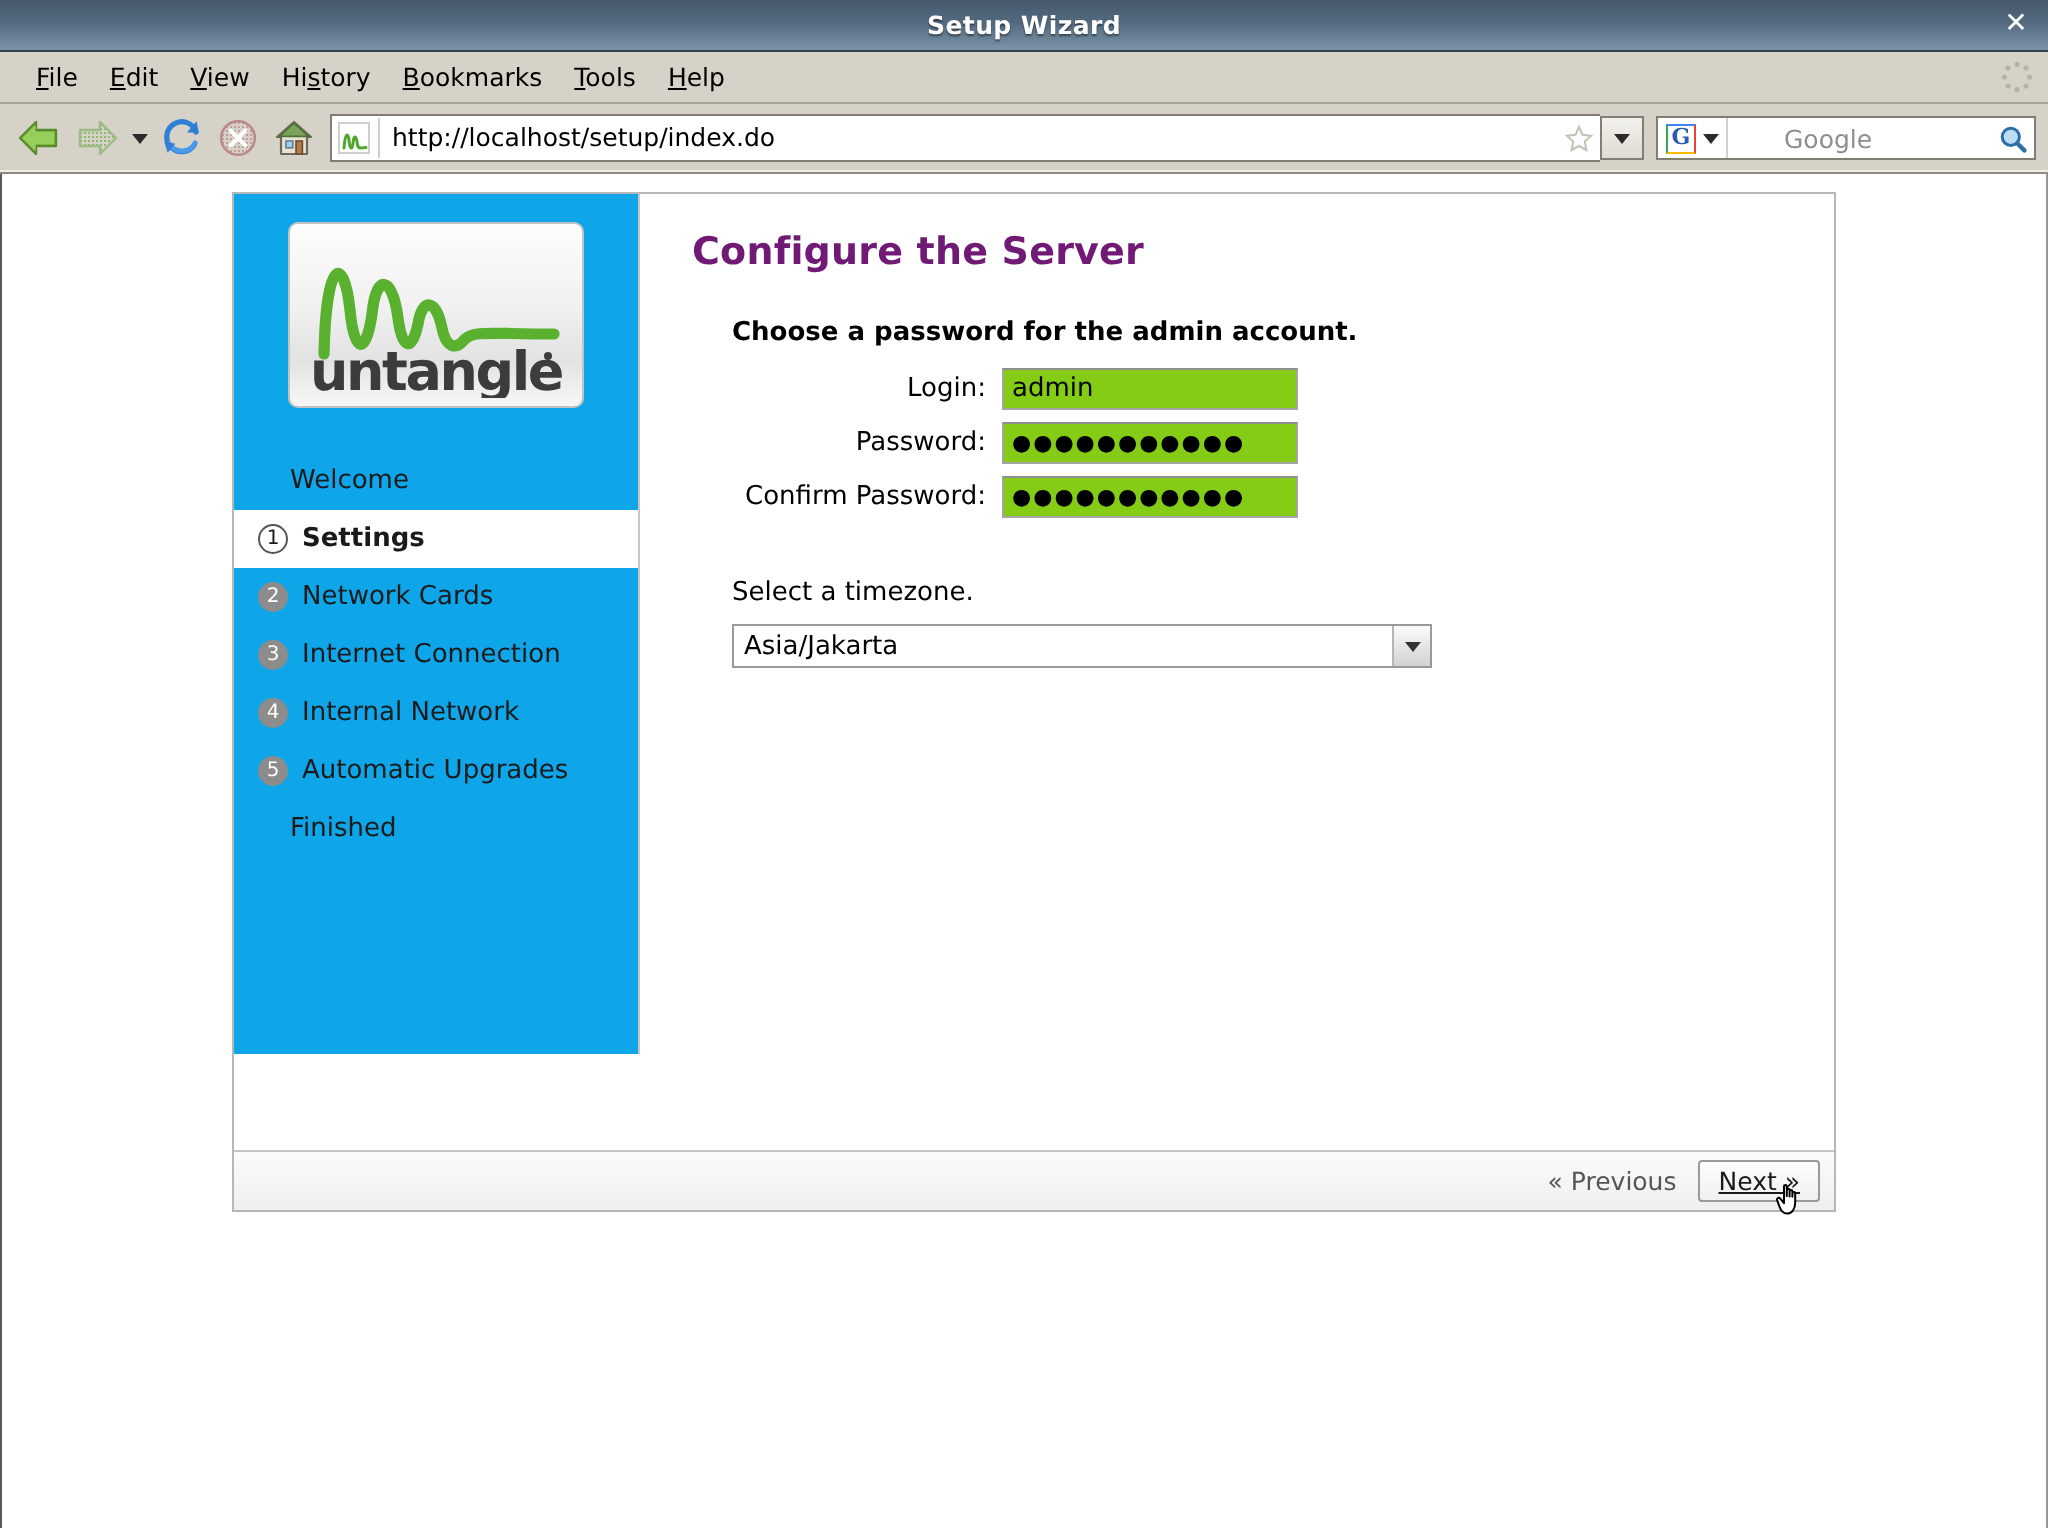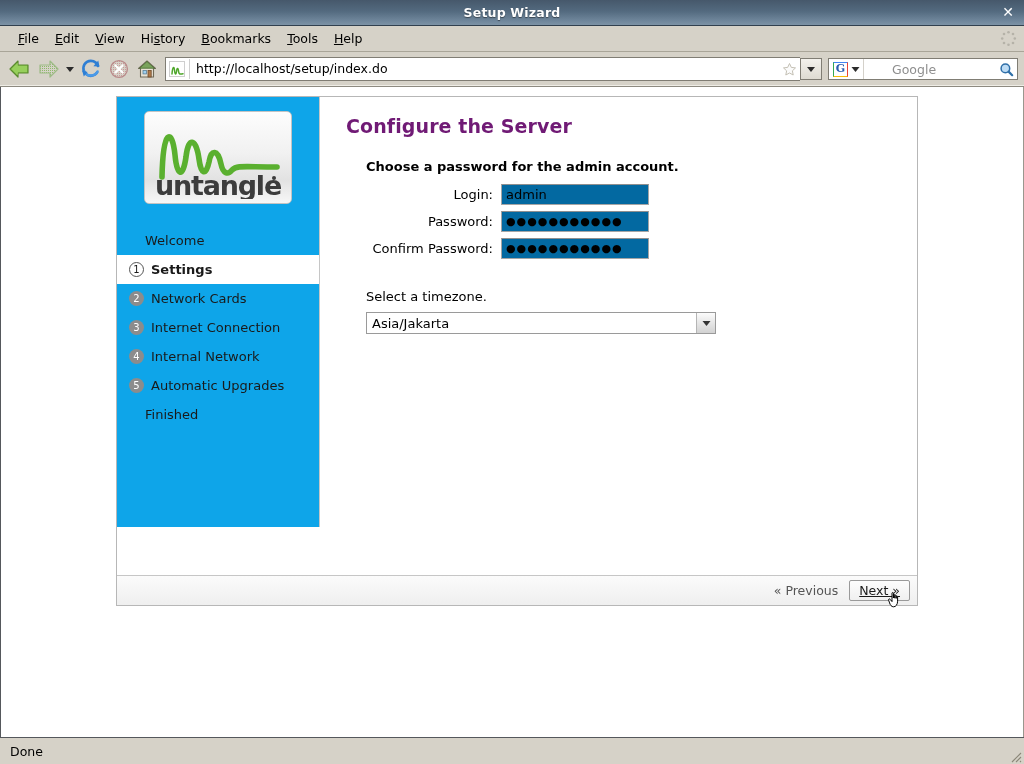"admin" .field-input { background: #0369a1 -> #84cc16 }
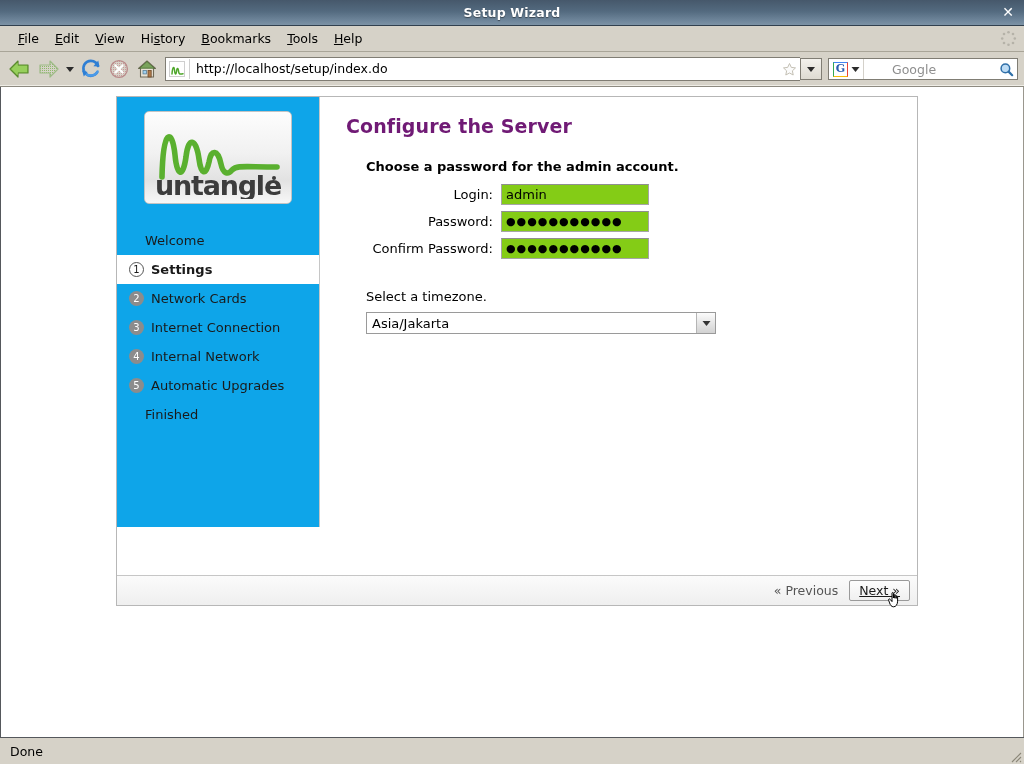"Done" div.statusbar { html: <div> <span>Done</span> <span> <svg> <path></path> </svg> </span> </div> -> none }
